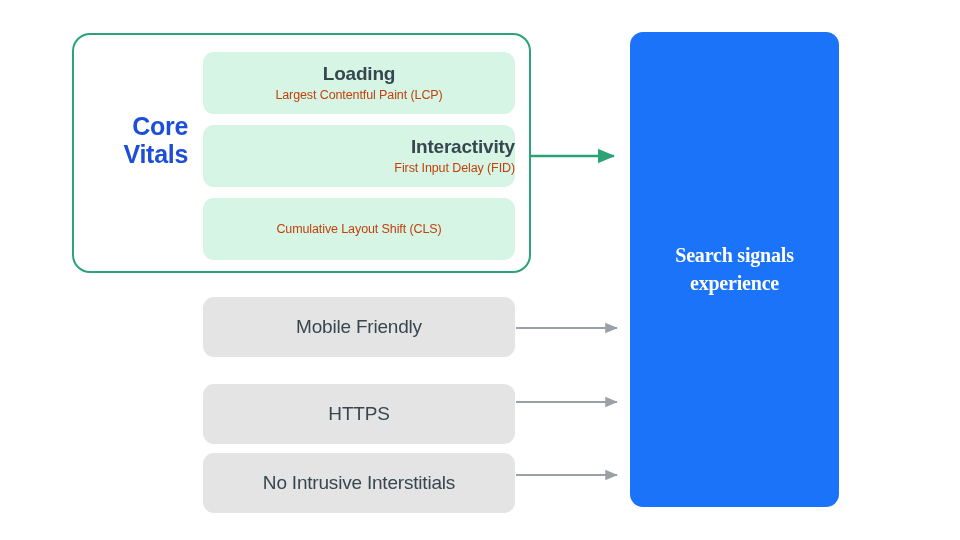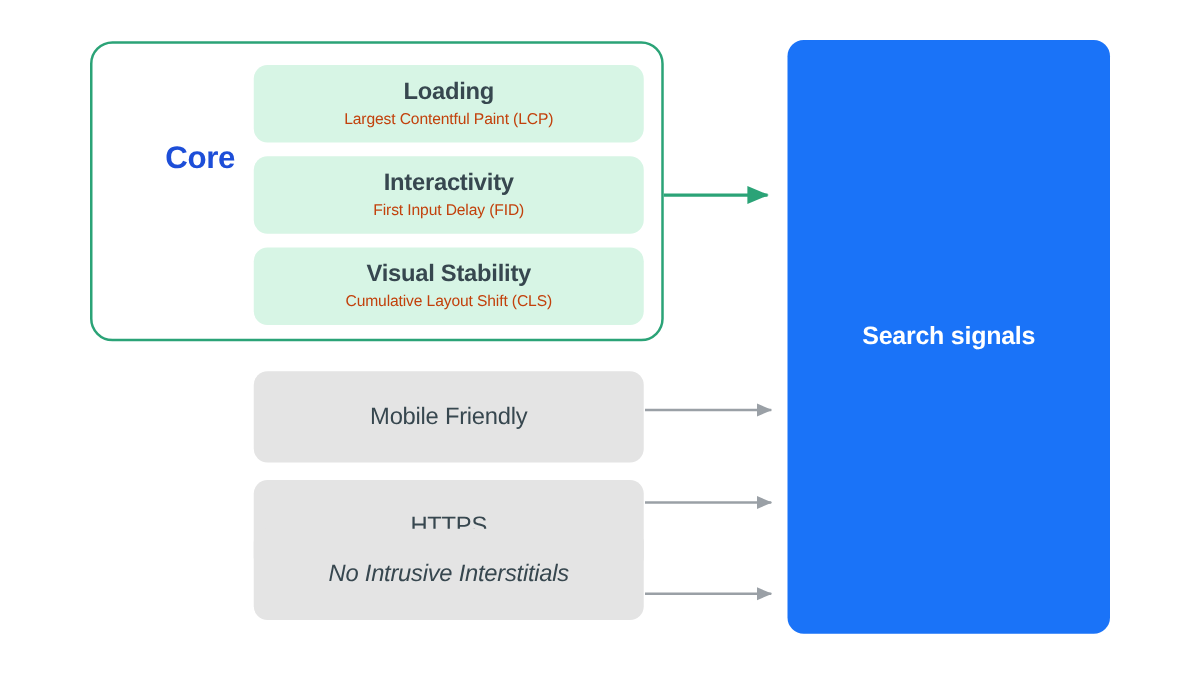"Vitals" span { html: none -> <span>Vitals</span> }
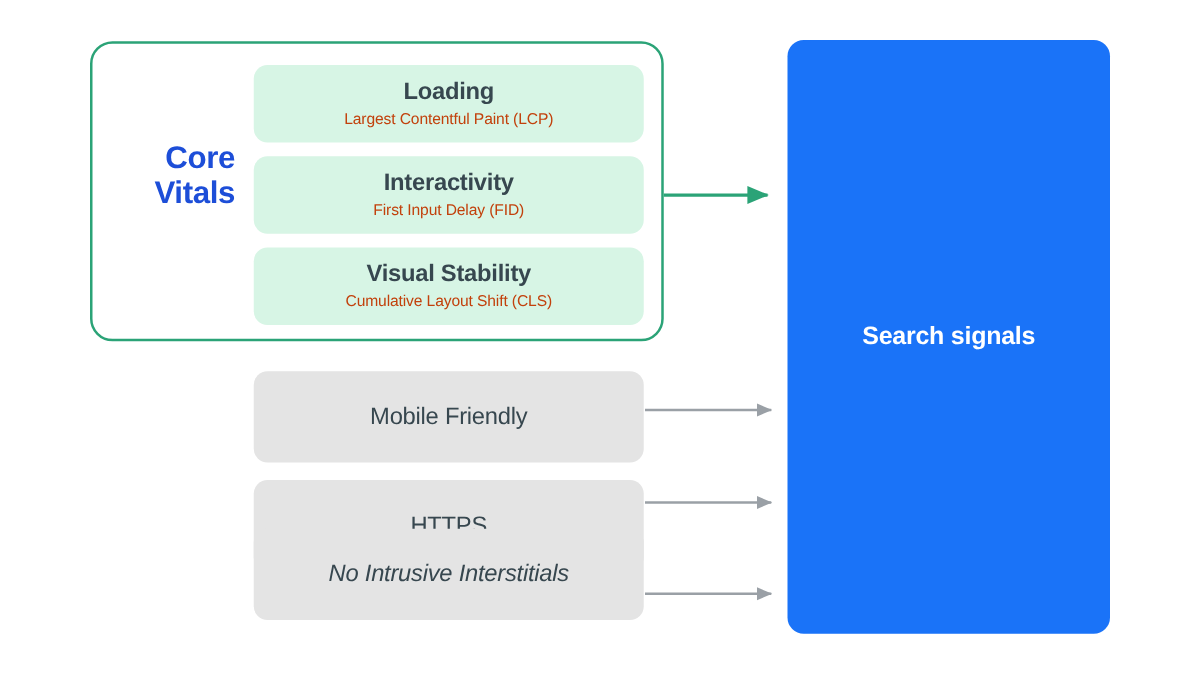"Interactivity" .vital-card.v2 { align-items: none -> flex-end }
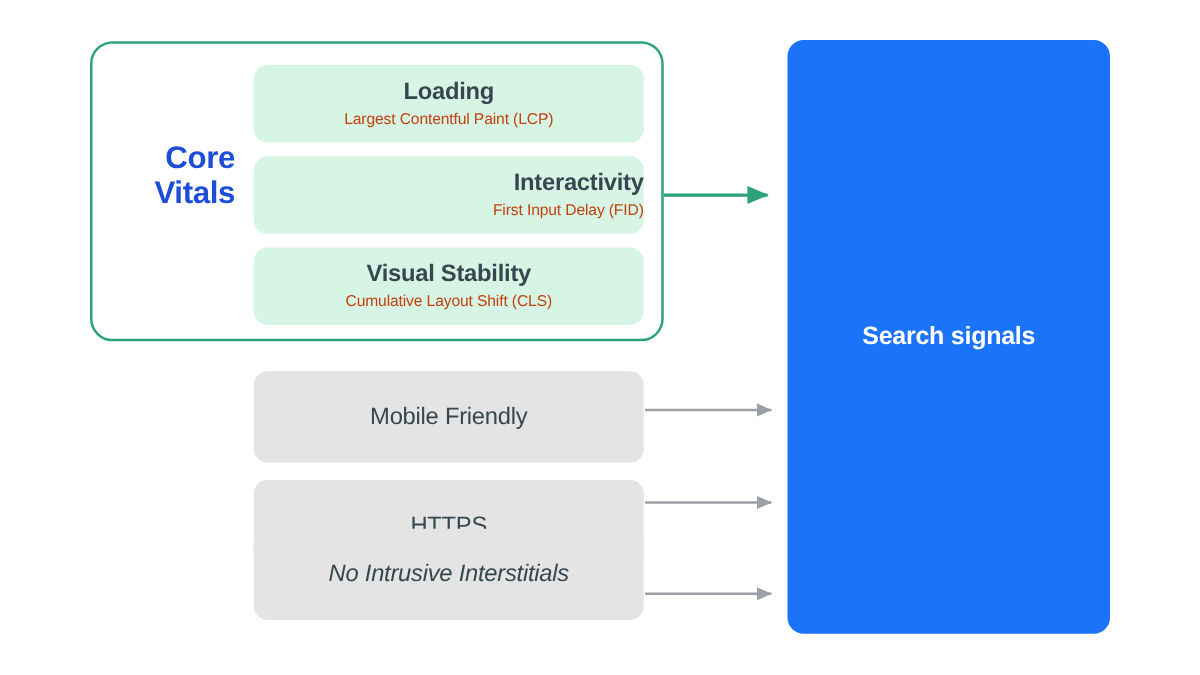"Visual Stability" div.vital-title { html: <div>Visual Stability</div> -> none }
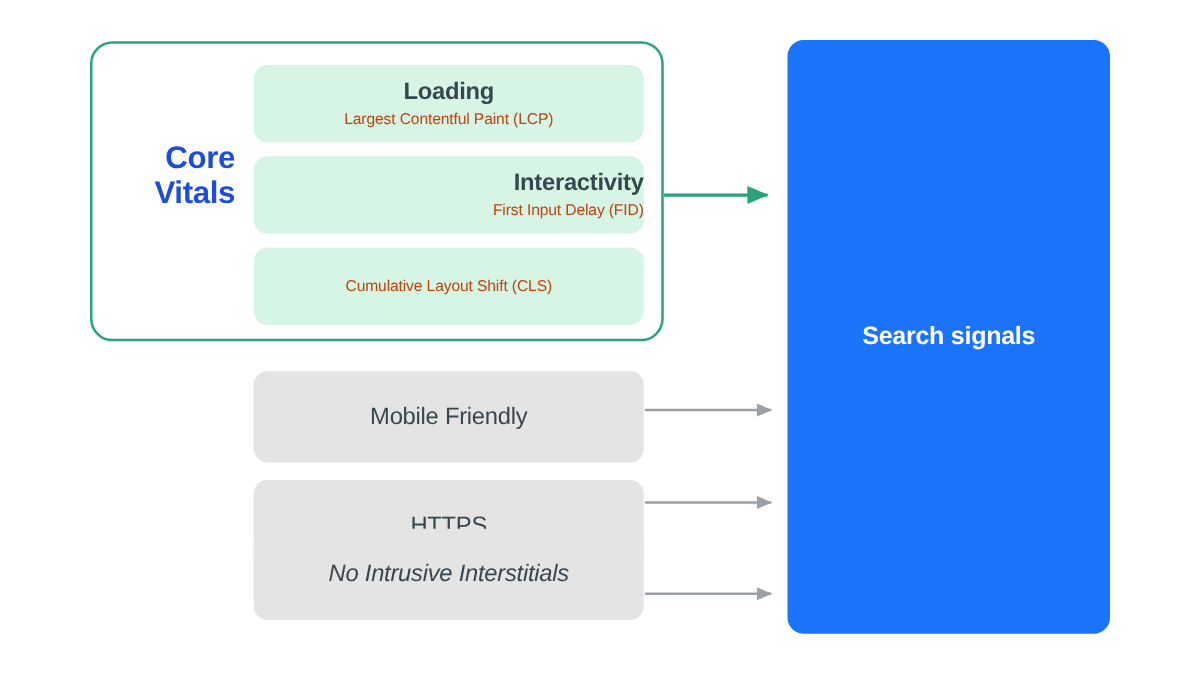"Search signals" .result-box { font-family: none -> Liberation Serif, serif; width: 258px -> 209px }
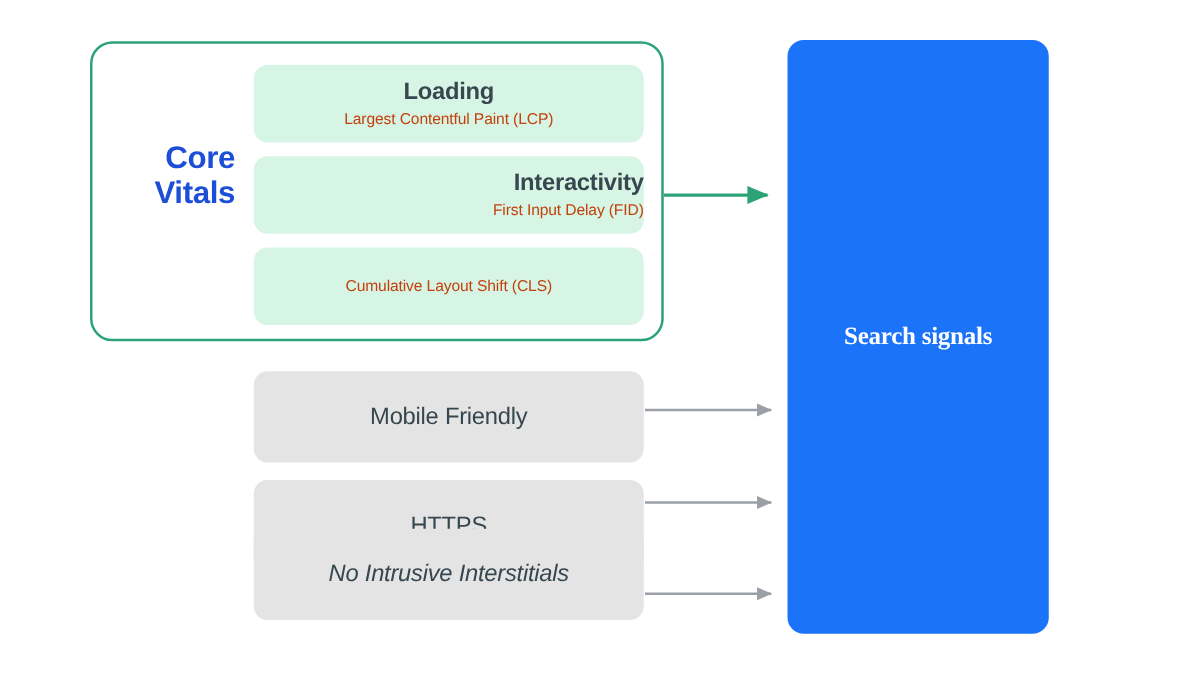"experience" div { html: none -> <div>experience</div> }
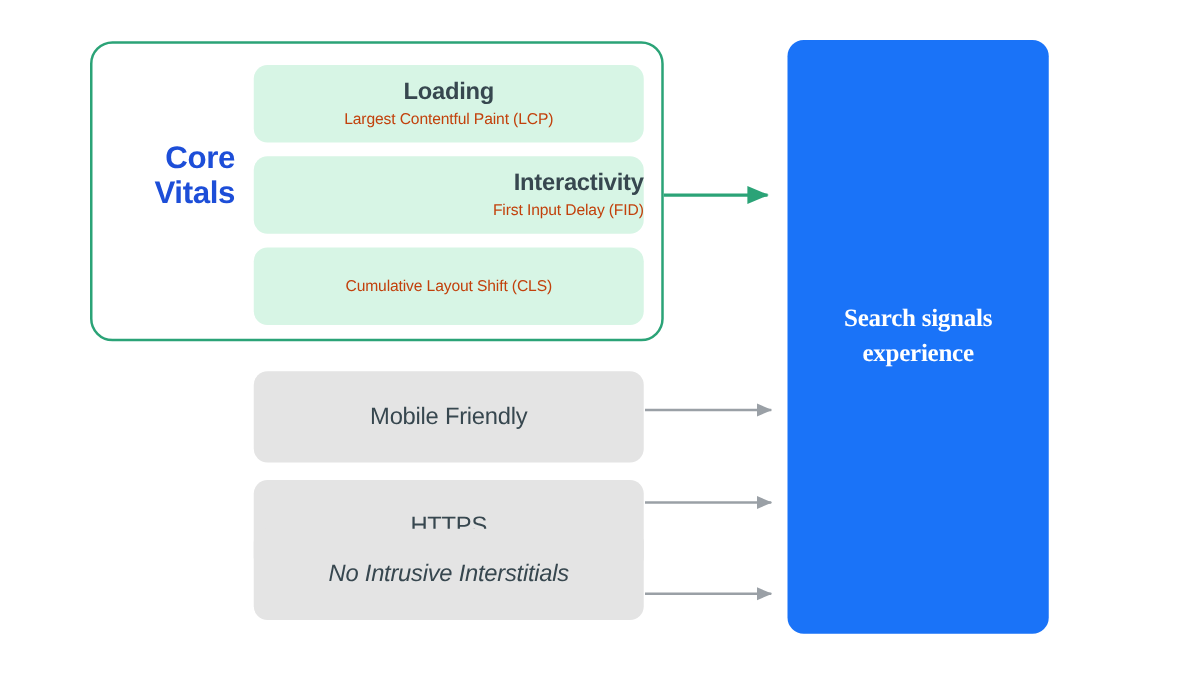"Mobile Friendly" .signal-card { height: 73px -> 60px }
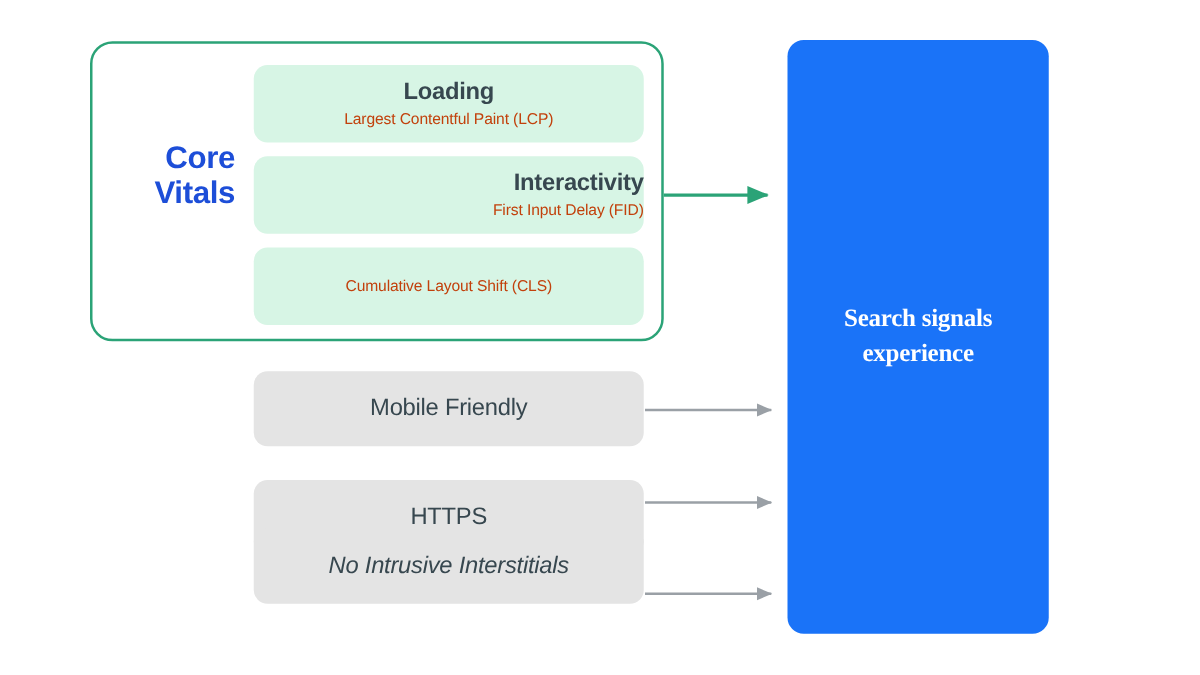"No Intrusive Interstitials" .signal-card.s3 { font-style: italic -> none; top: 423px -> 453px }
